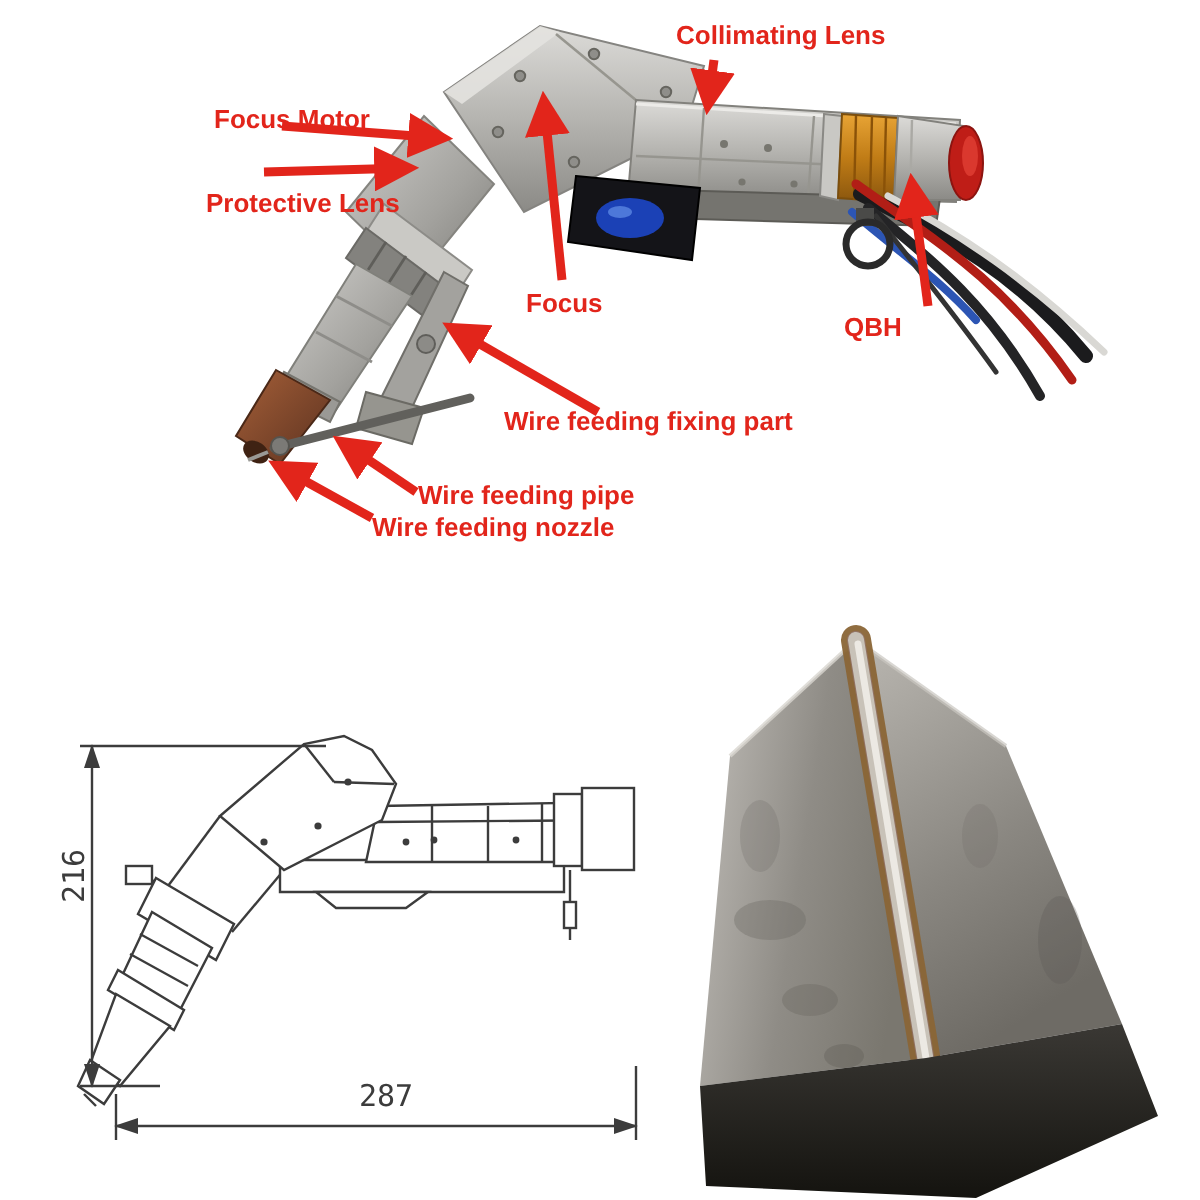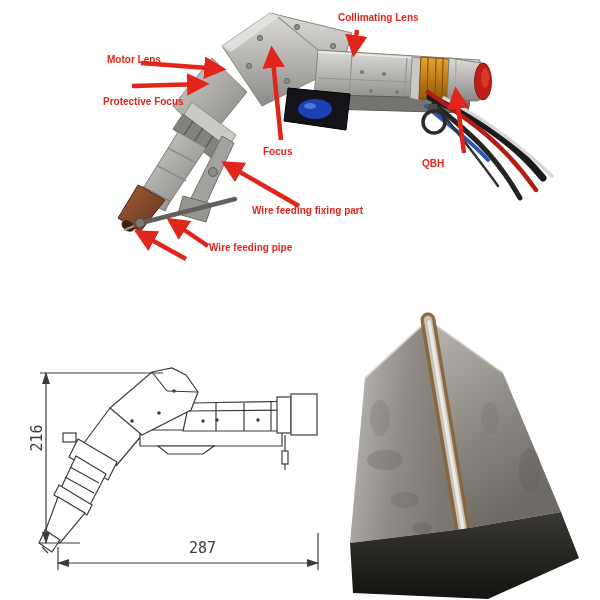"Collimating Lens" .lbl { font-size: 10px -> 13px }
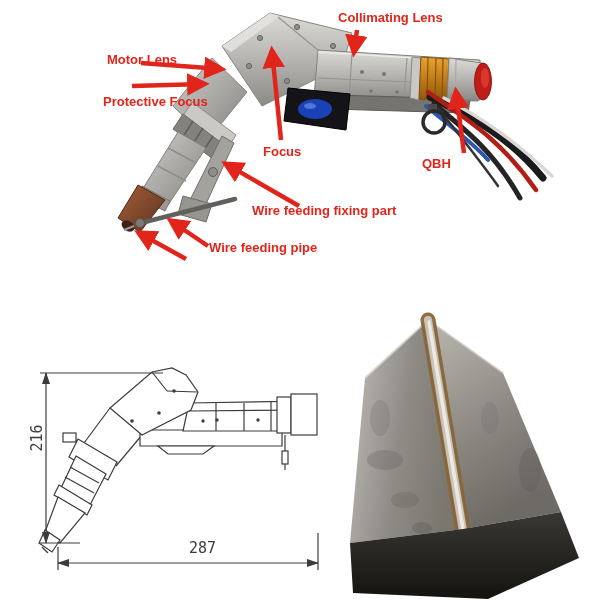"Motor Lens" div.lbl { text: Motor Lens -> Focus Motor }
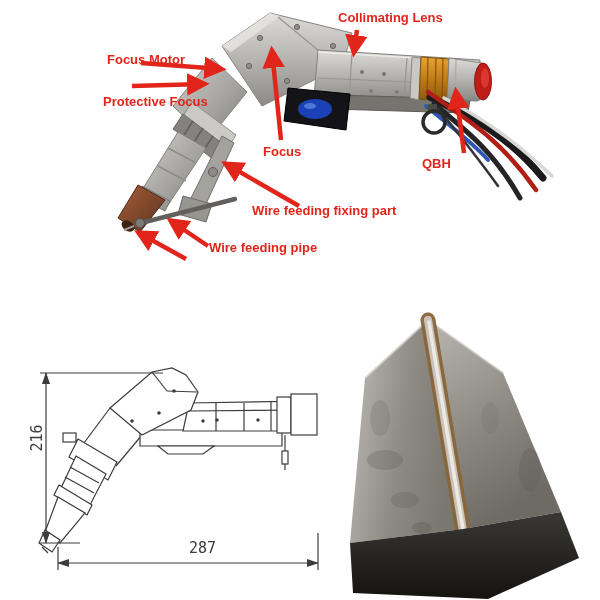"Protective Focus" div.lbl { text: Focus -> Lens }
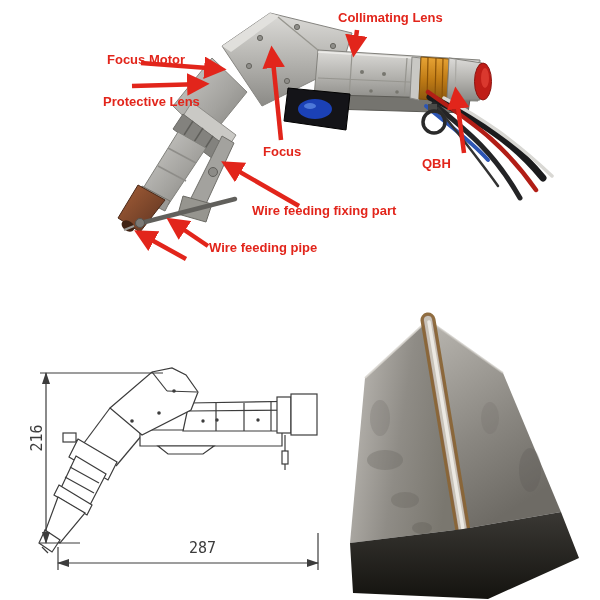"Wire feeding nozzle" div.lbl { html: none -> <div>Wire feeding nozzle</div> }
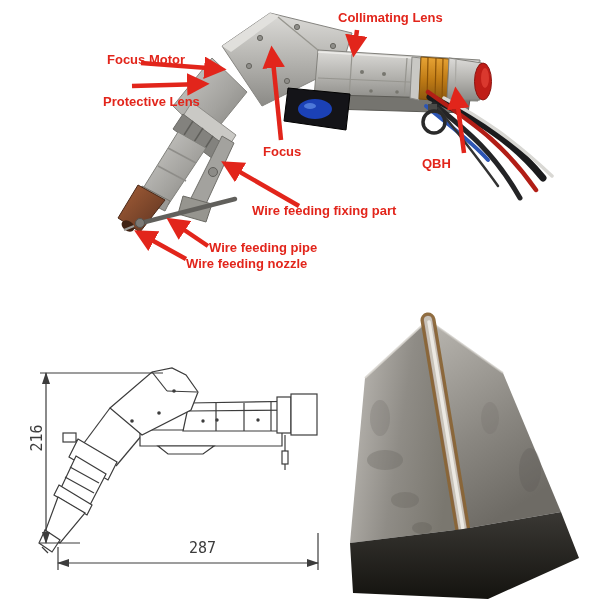"287" .dim-h { text-align: right -> none }
